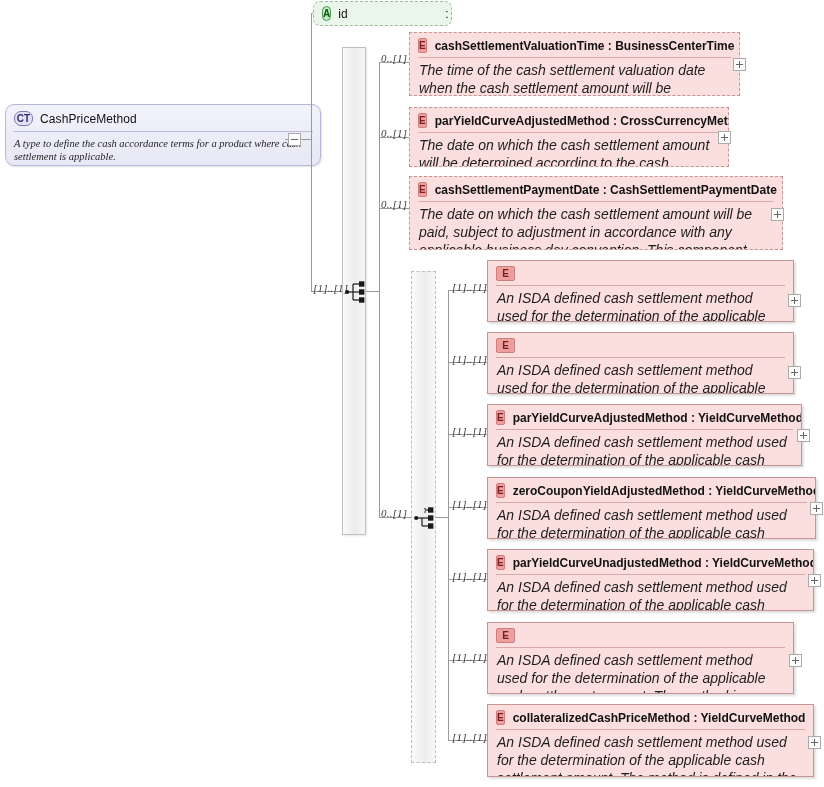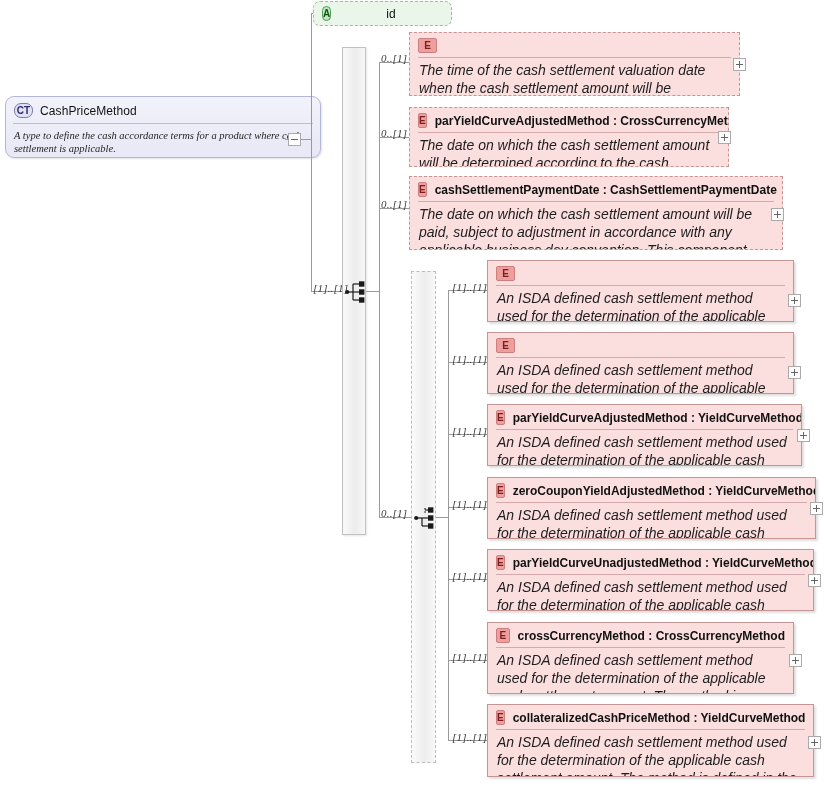"id" .attr-name { margin-left: 48px -> none }
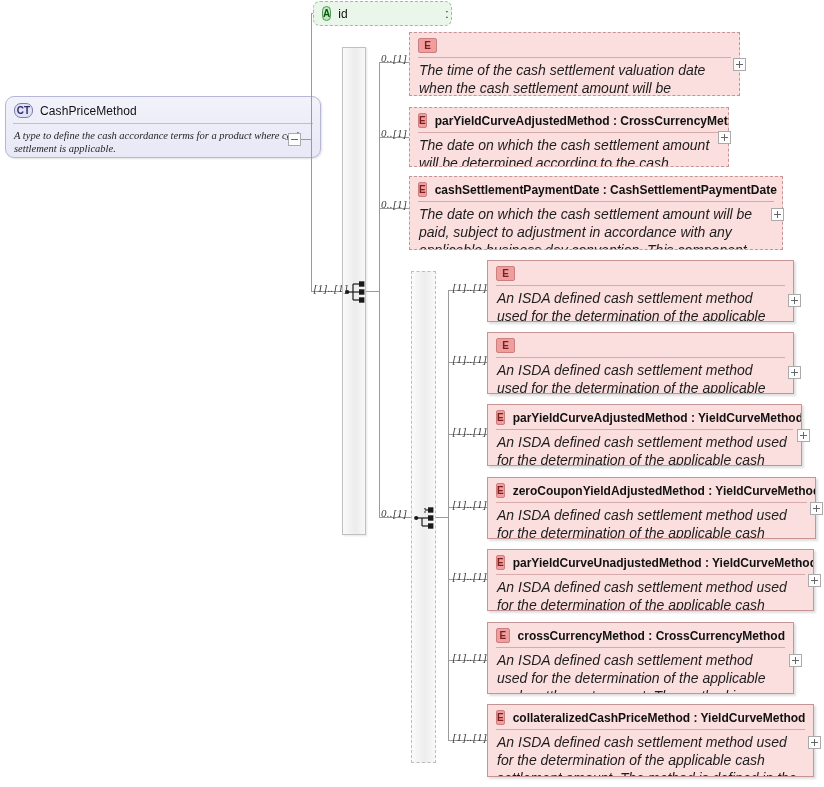"cashSettlementValuationTime :" span.el-title { html: none -> <span><span>cashSettlementValuationTime</span> <span>:</span> <span>BusinessCenterTime</span></span> }
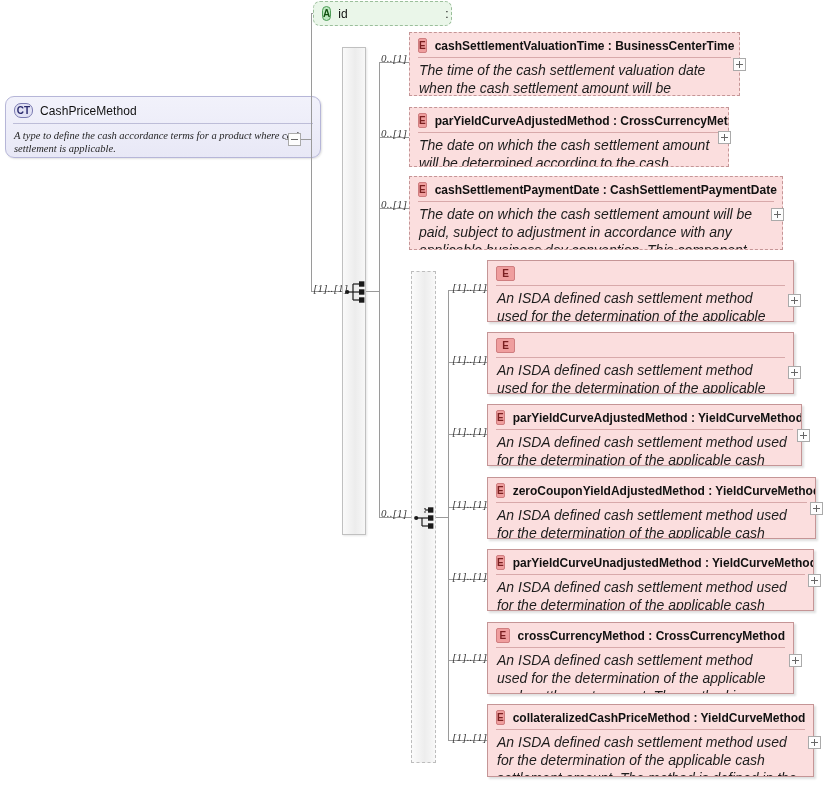"CT" div.ct-box { top: 96px -> 104px }
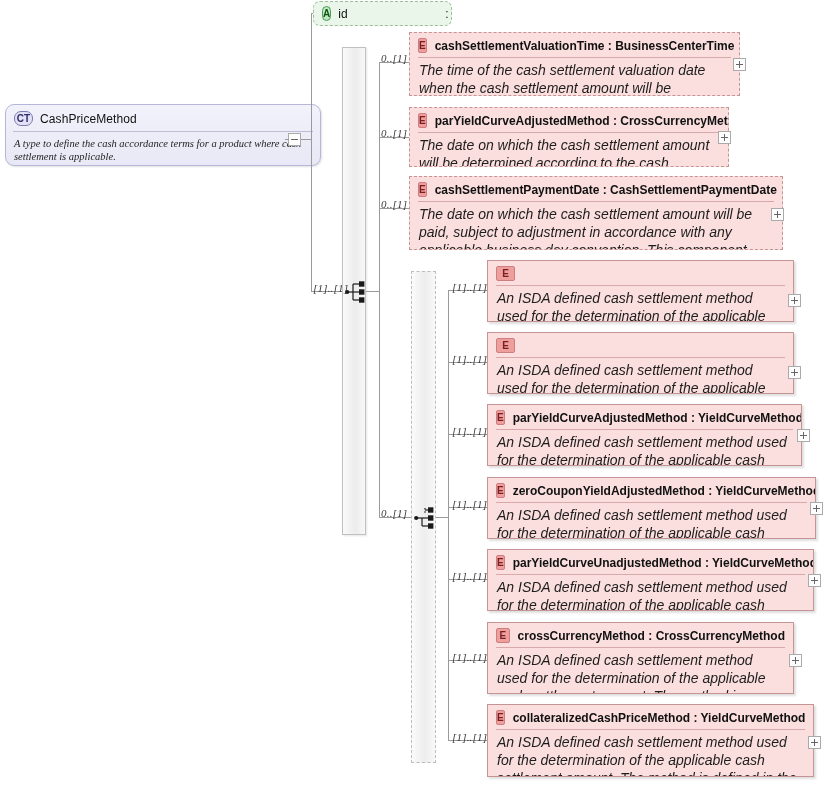"crossCurrencyMethod :" span.el-title { html: <span><span>crossCurrencyMethod</span> <span>:</span> <span>CrossCurrencyMethod</span></span> -> none }
